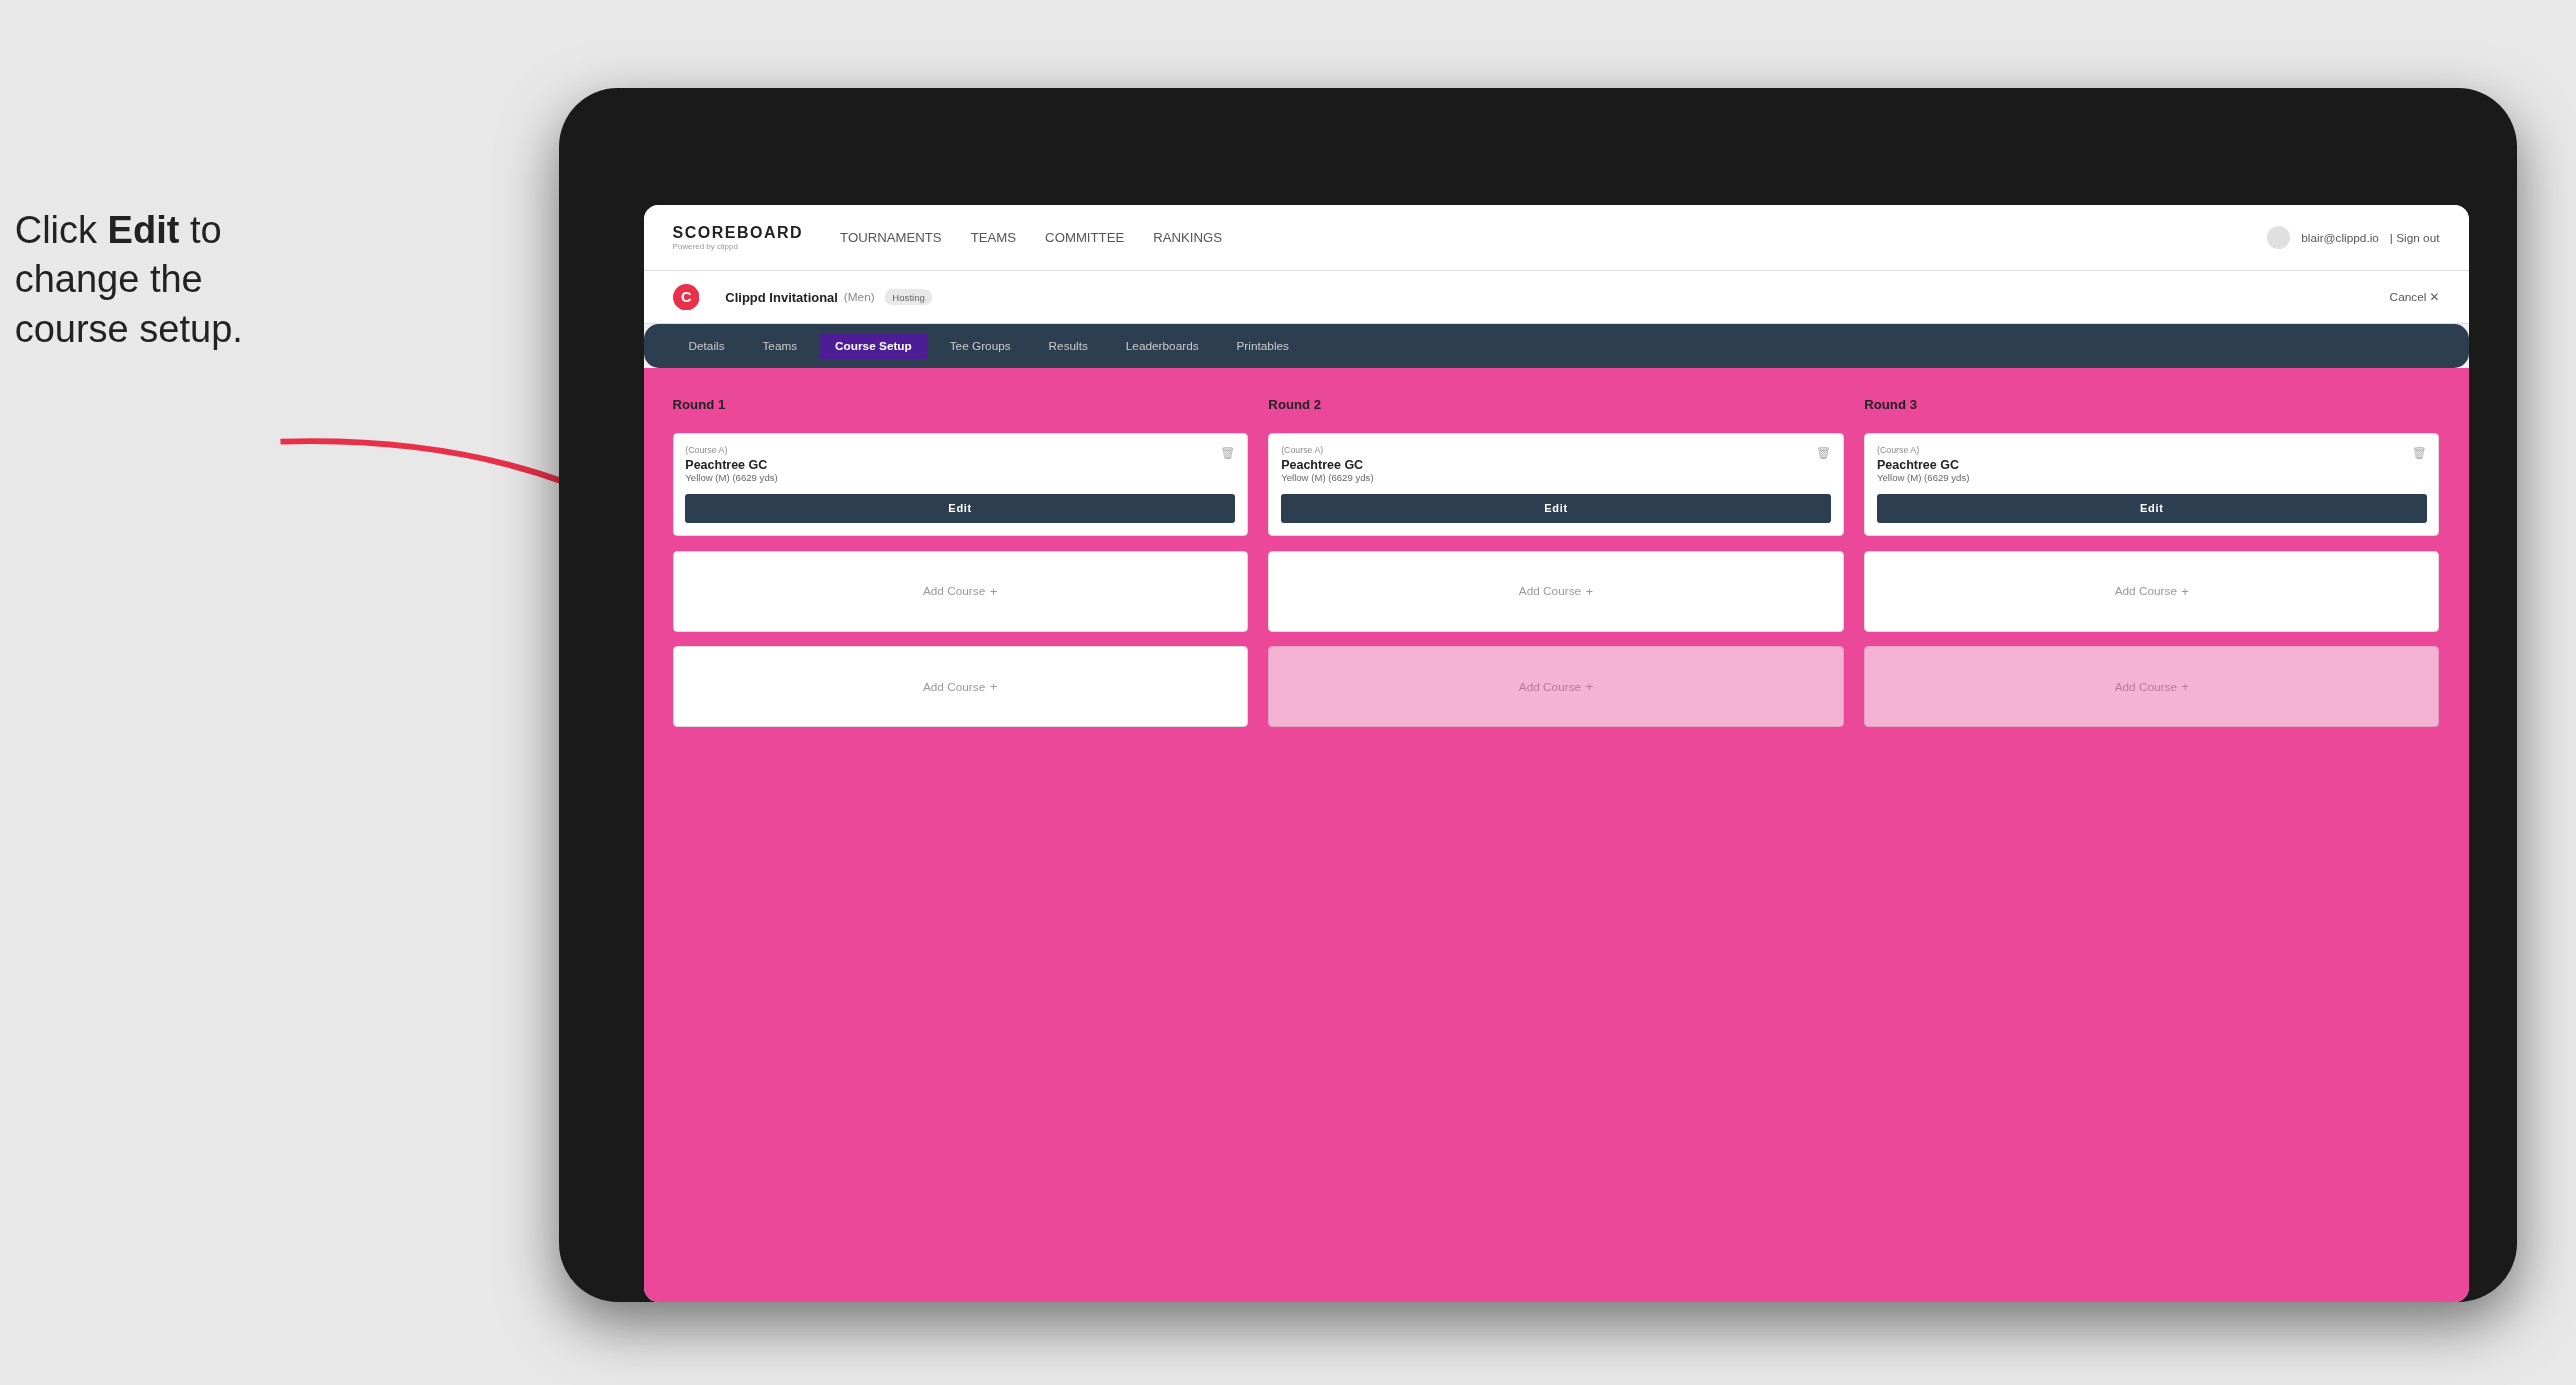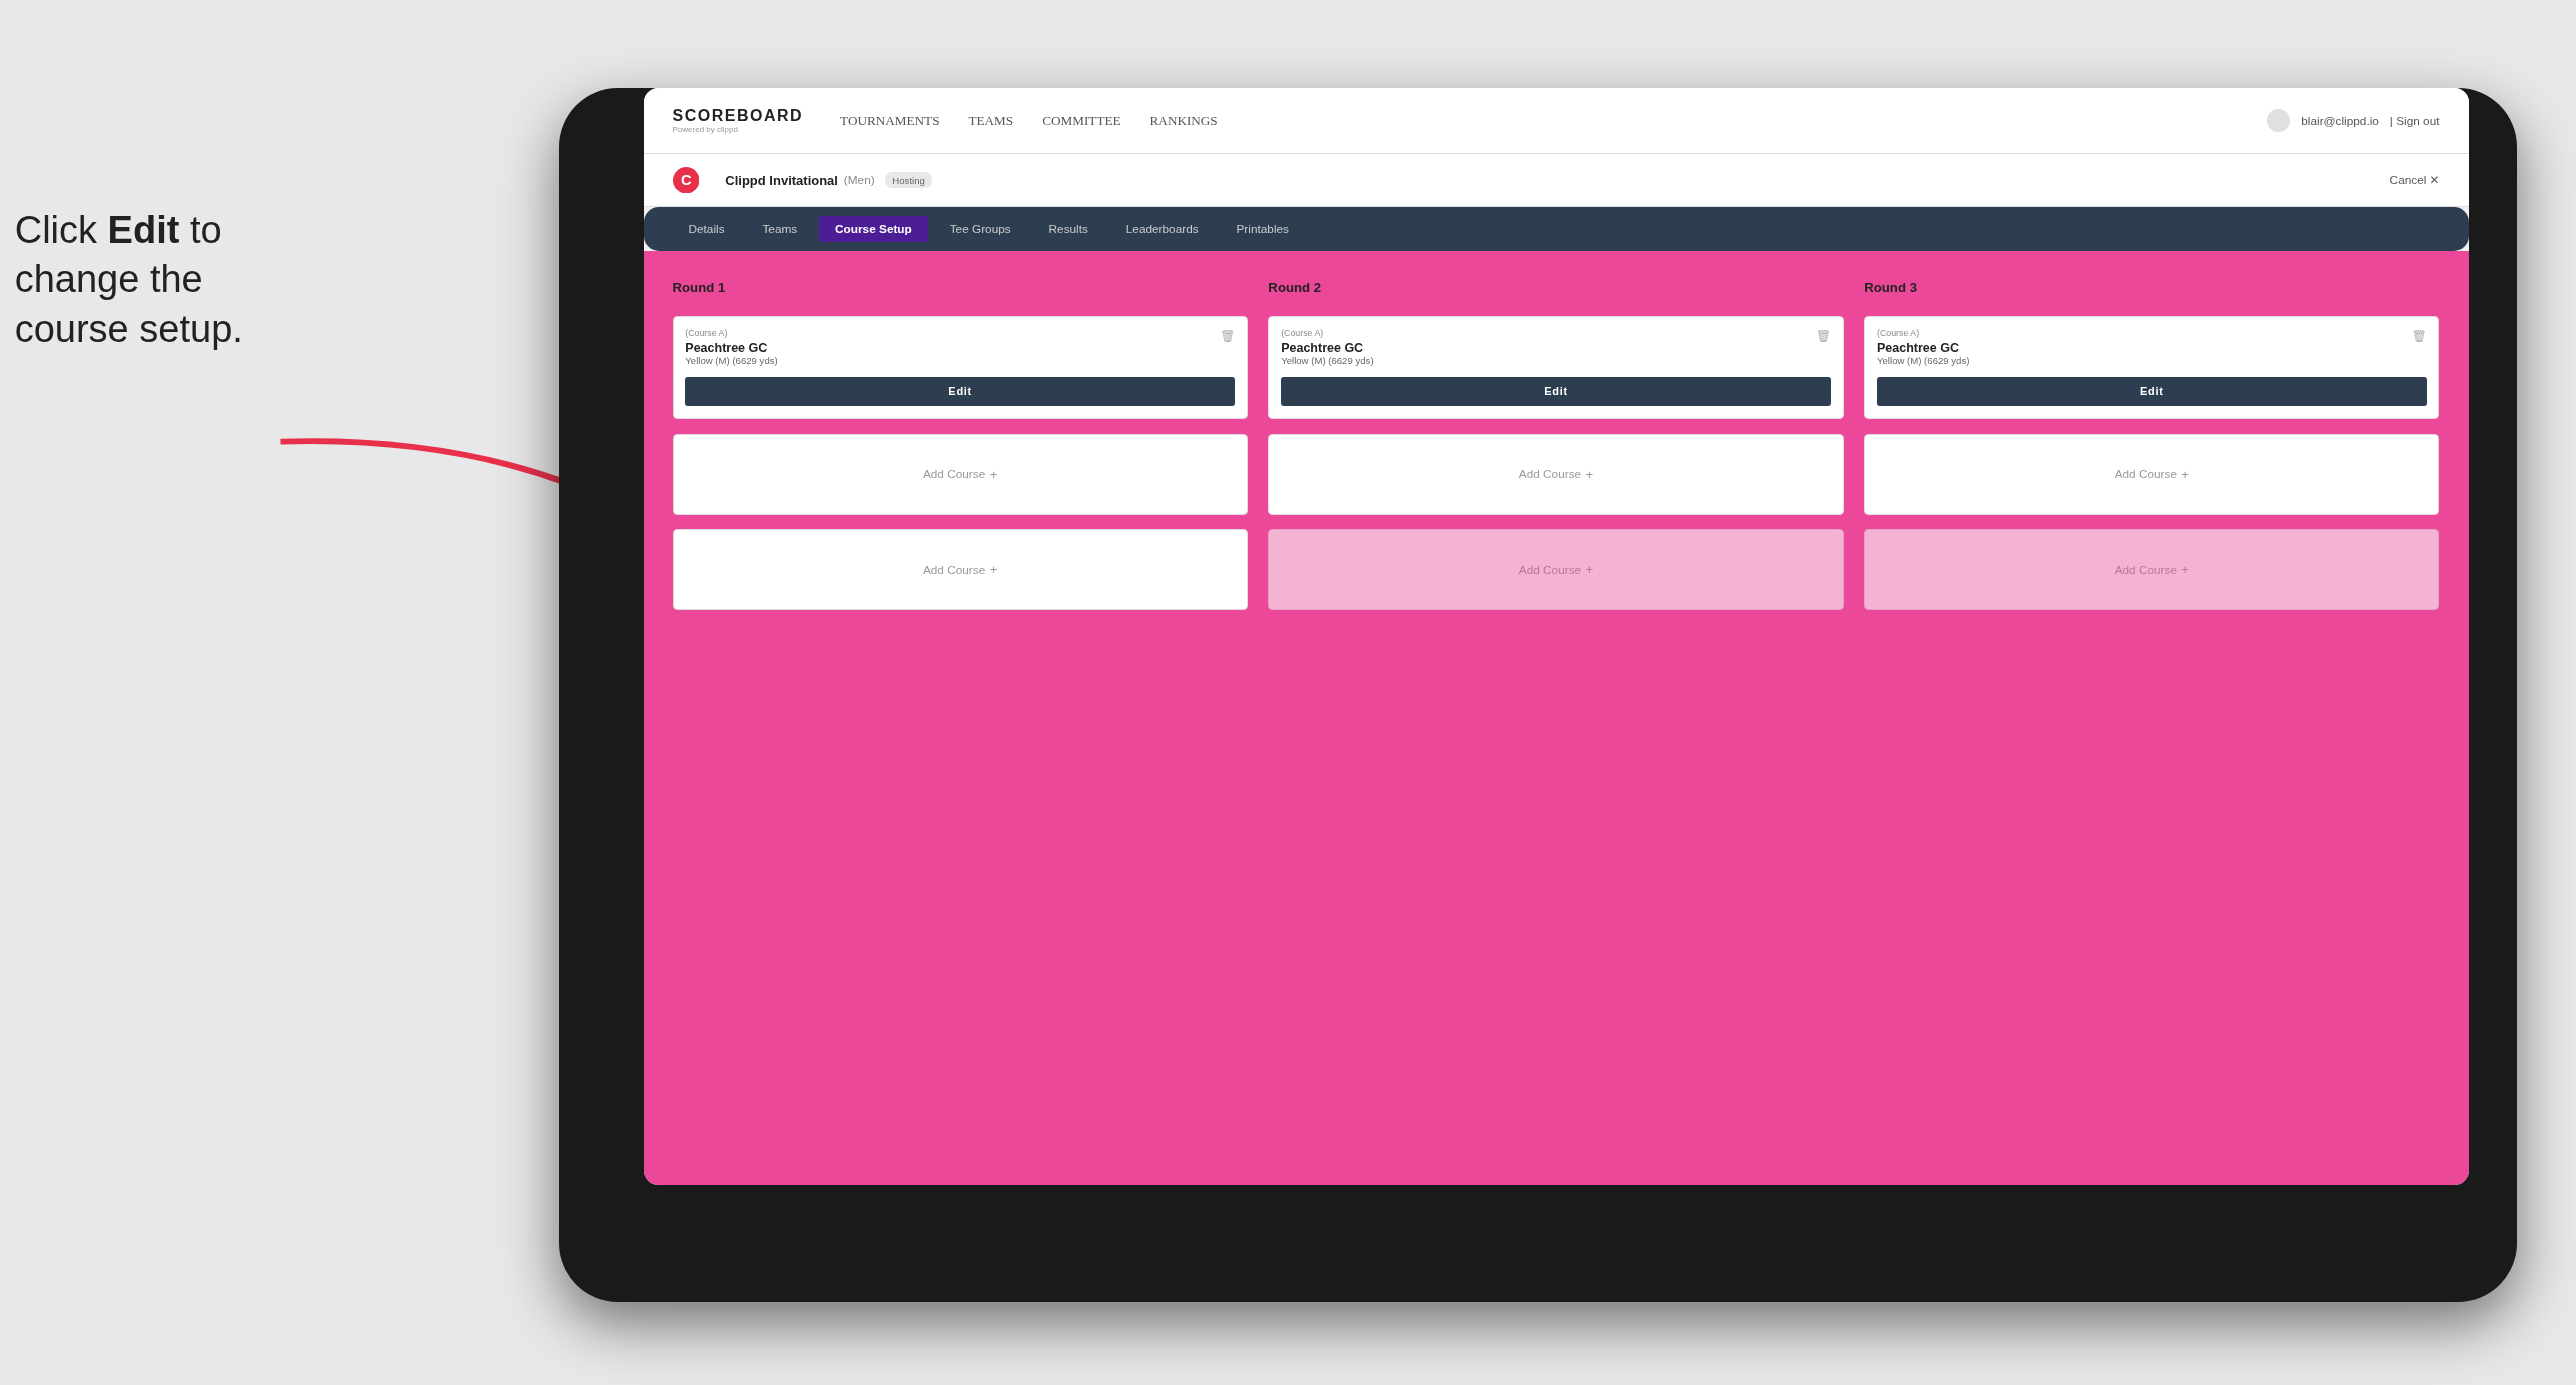"SCOREBOARD" .tablet-frame { align-items: flex-start -> flex-end }
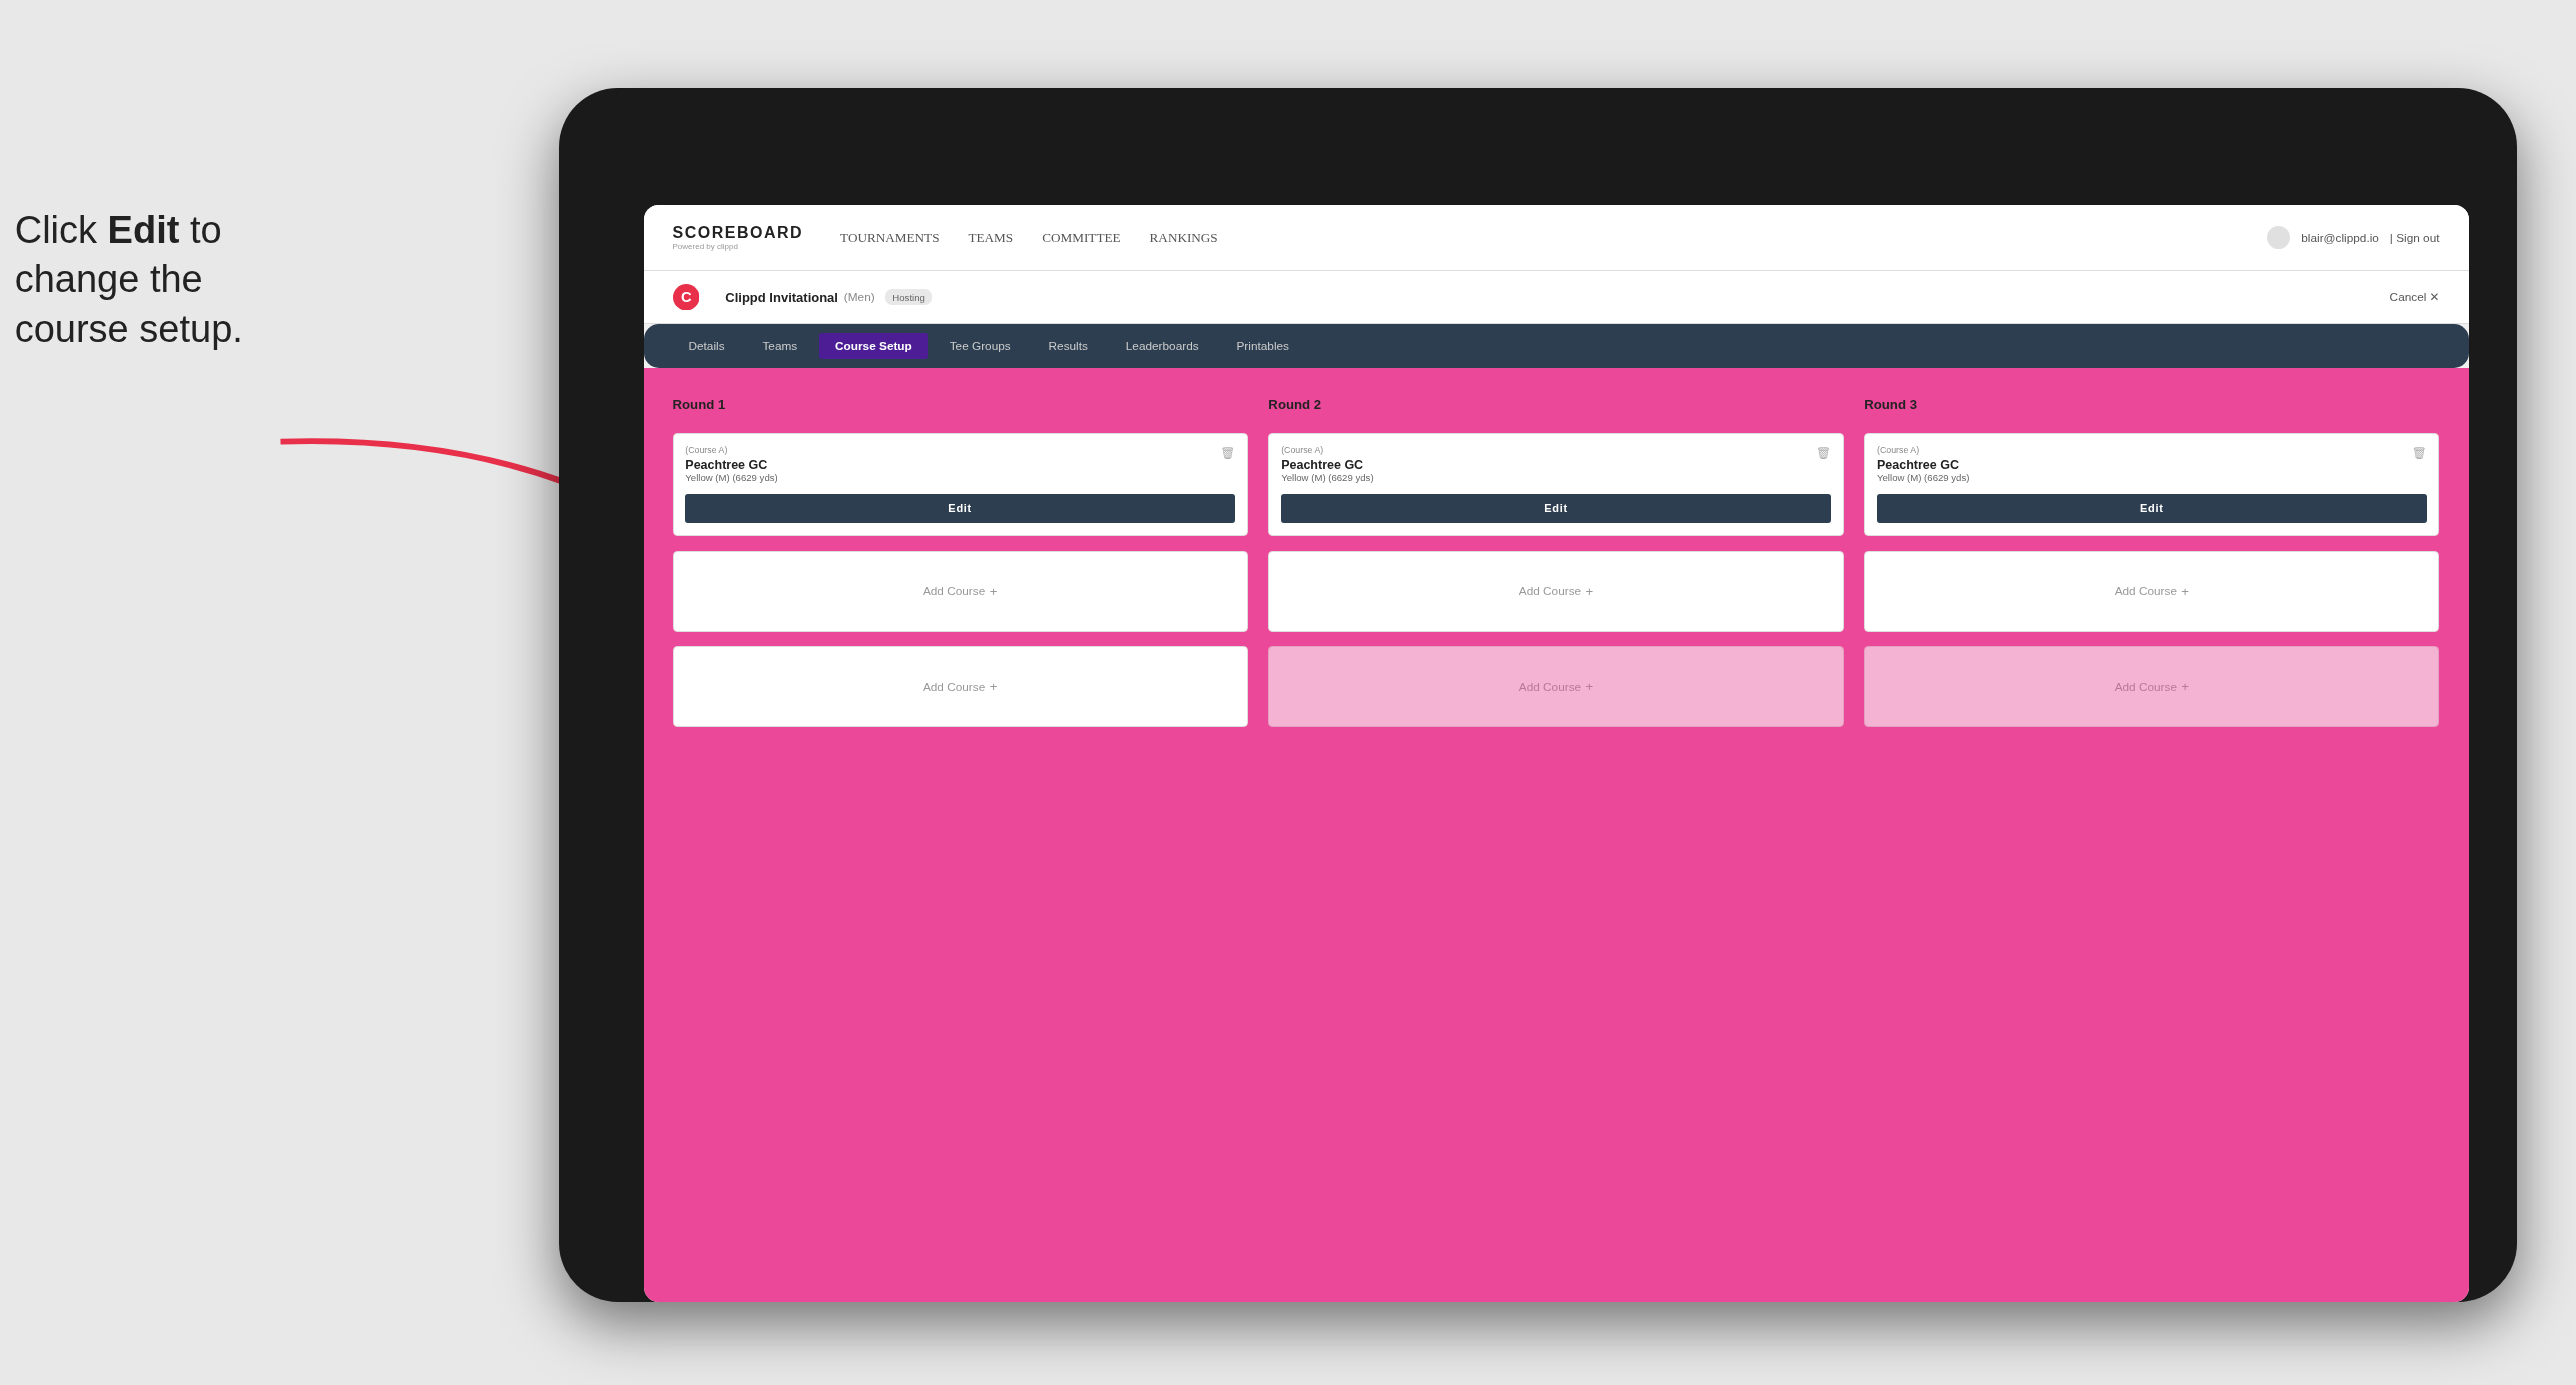"TOURNAMENTS" .nav-links { font-family: Liberation Serif, serif -> none }
